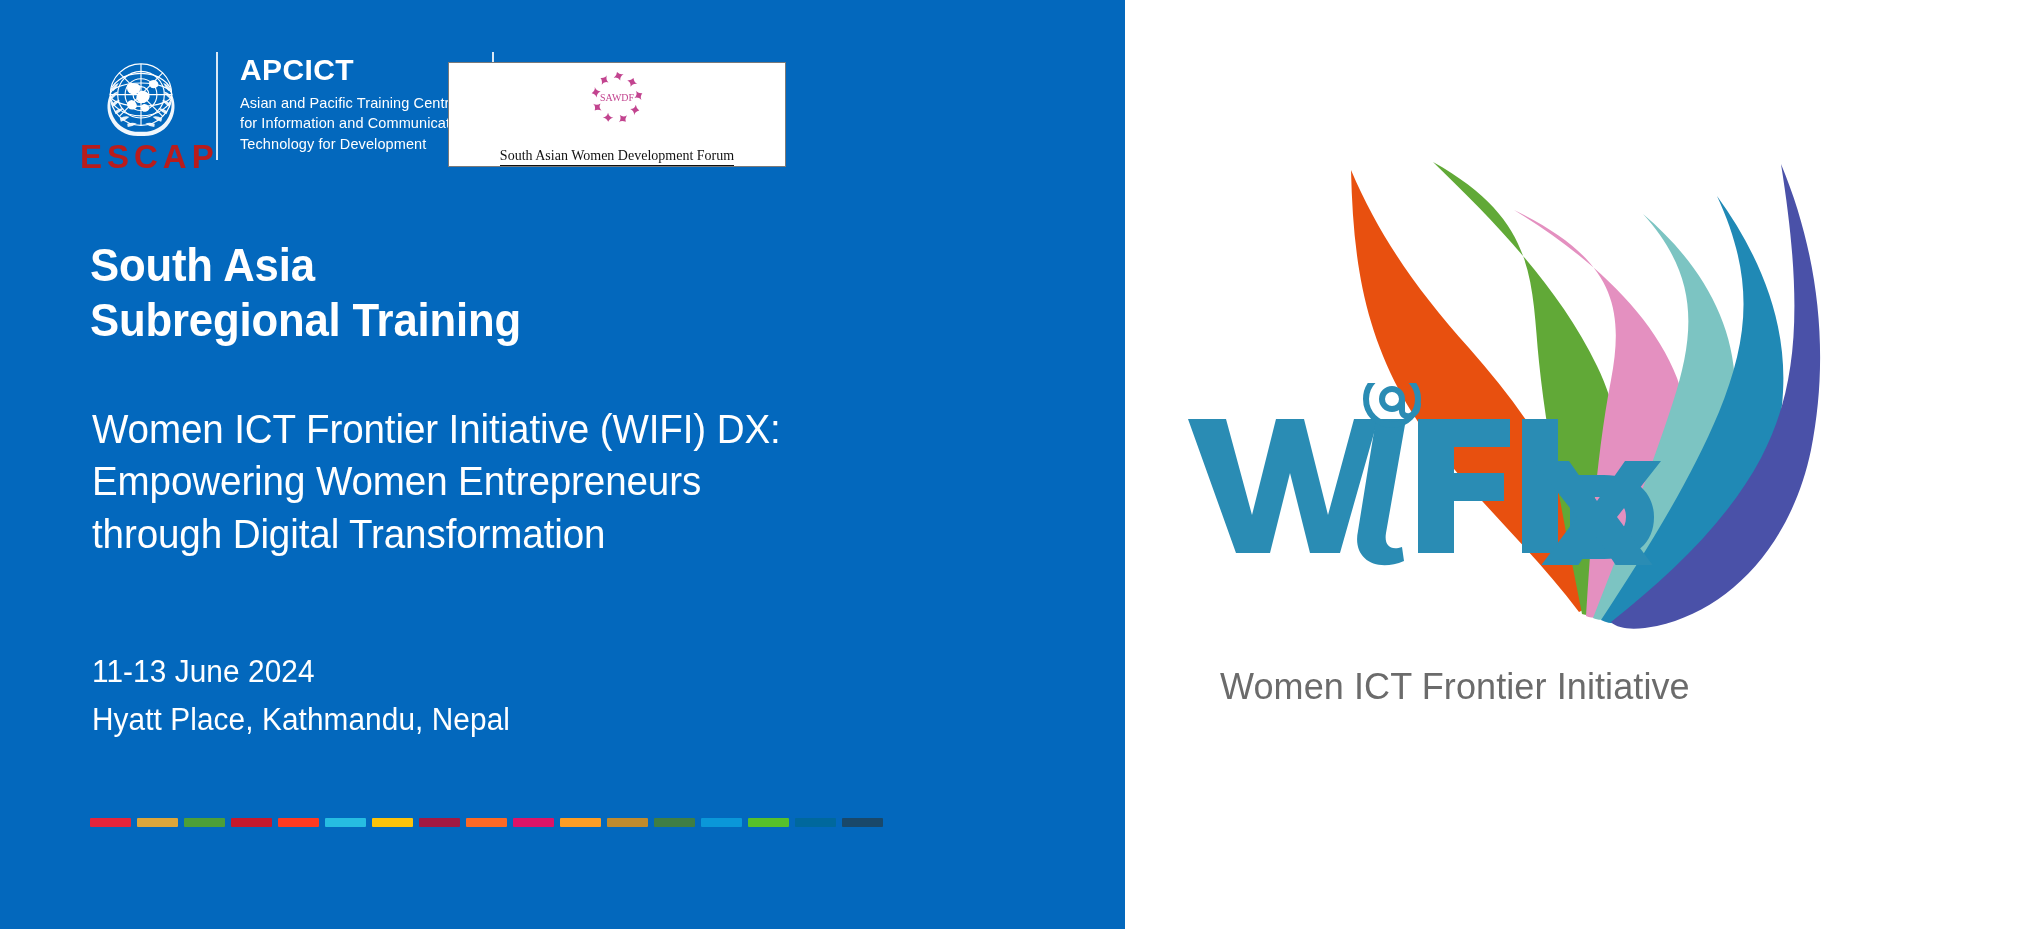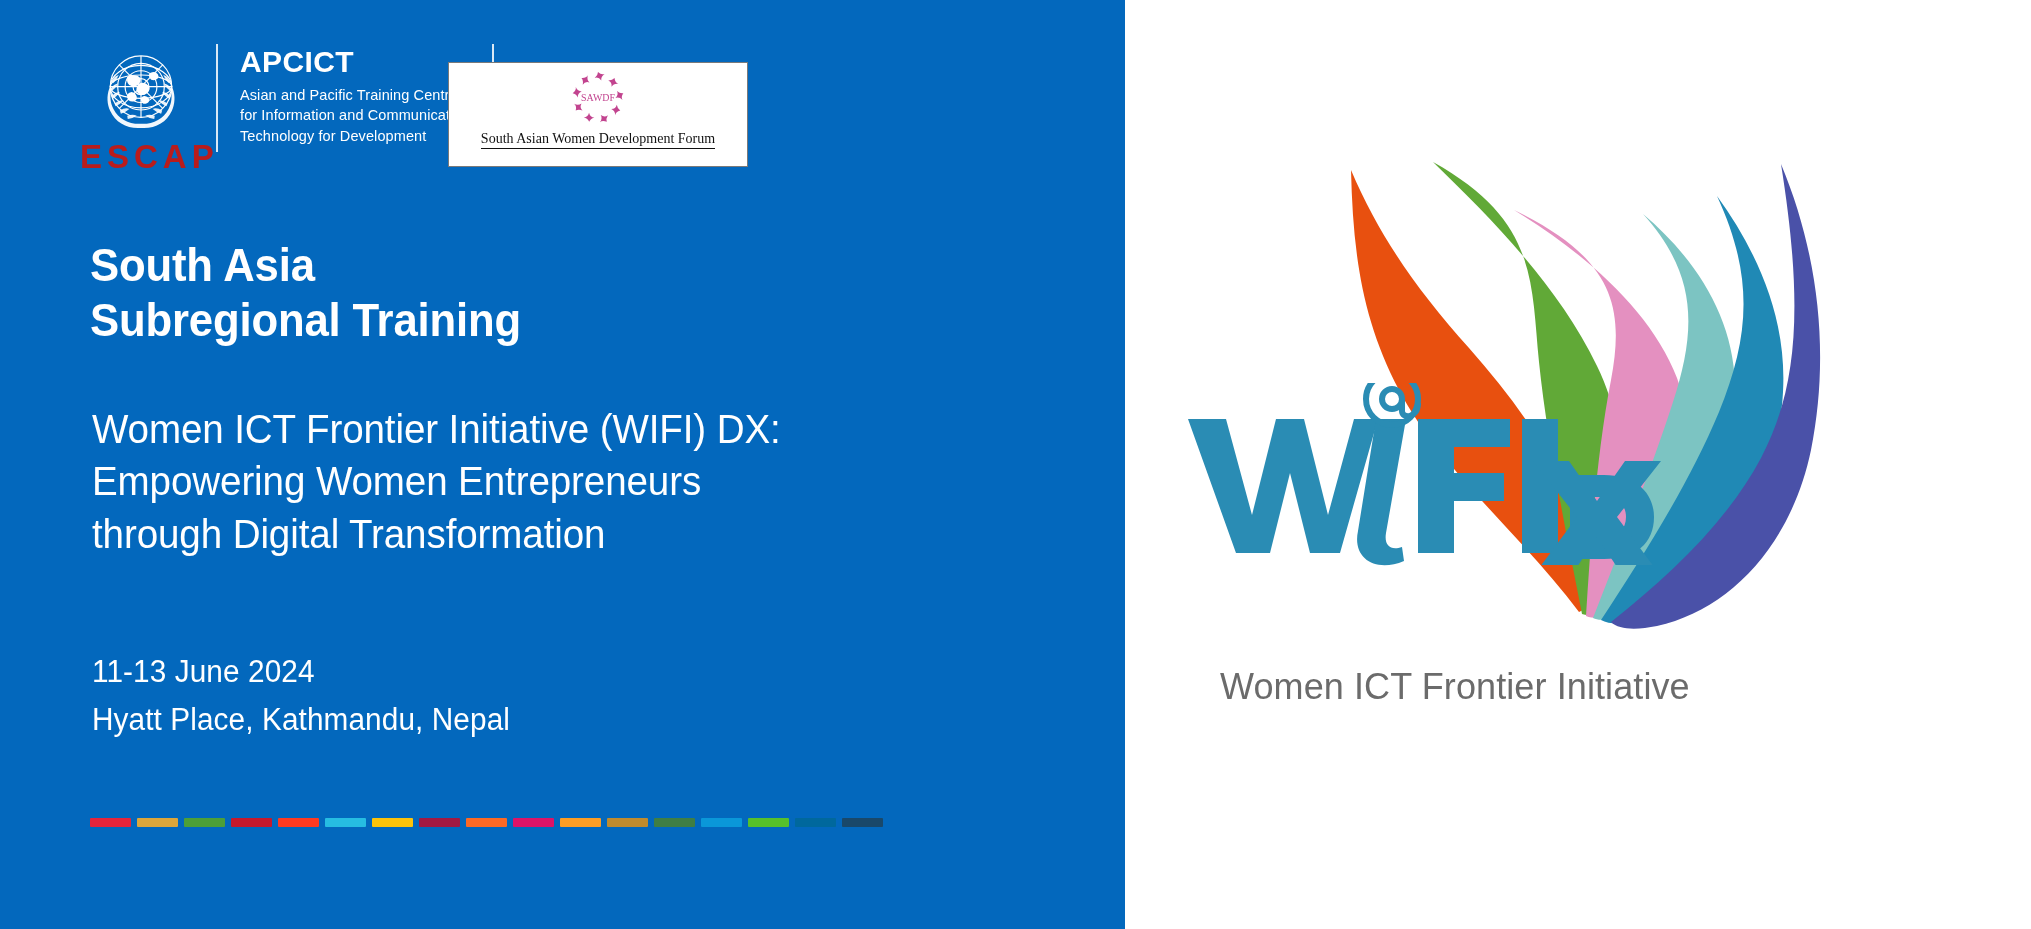"APCICT" .logo-row { top: 40px -> 48px }
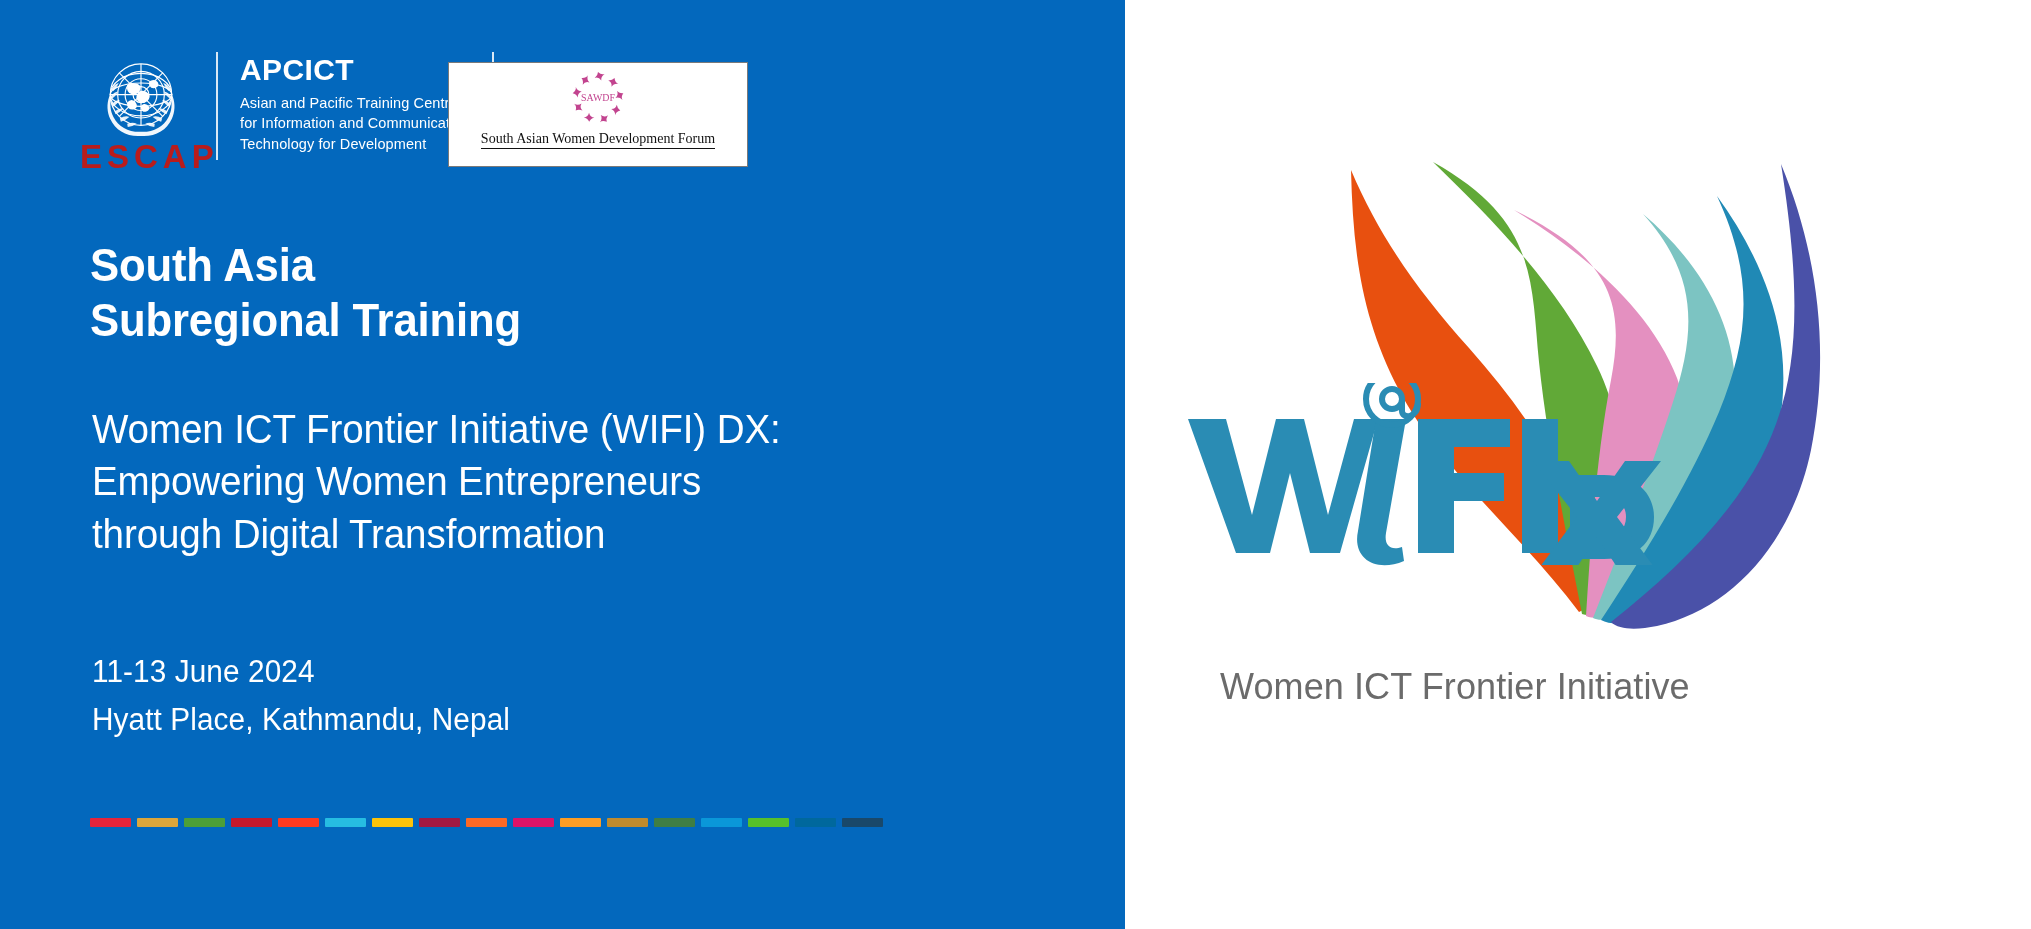"SAWDF" .sawdf-card { justify-content: flex-start -> space-between; width: 300px -> 338px }
